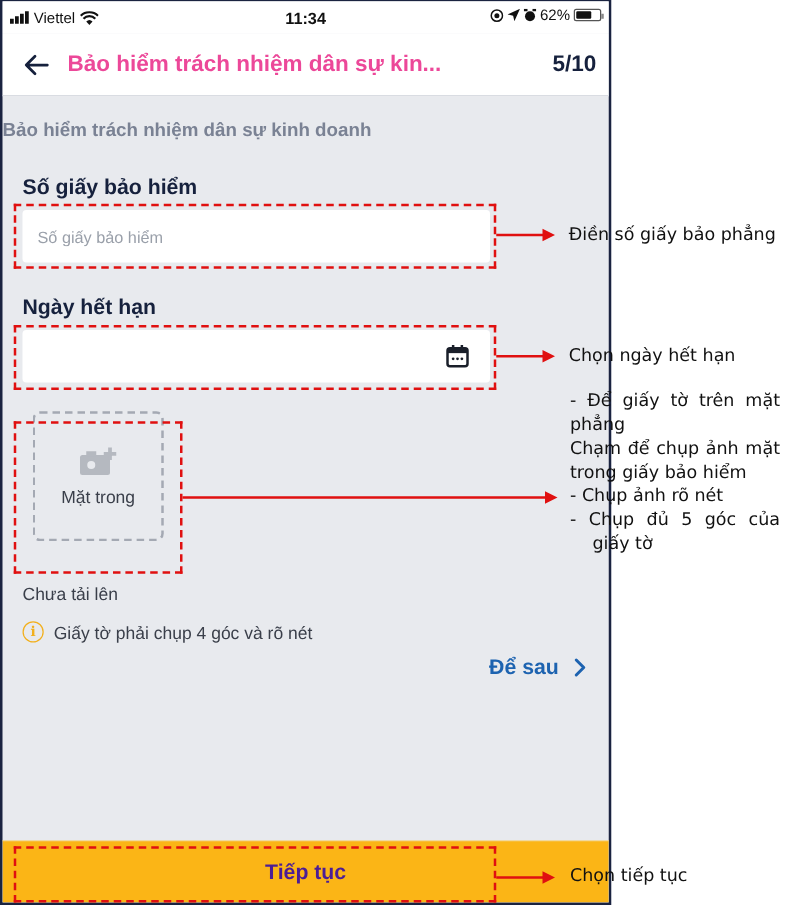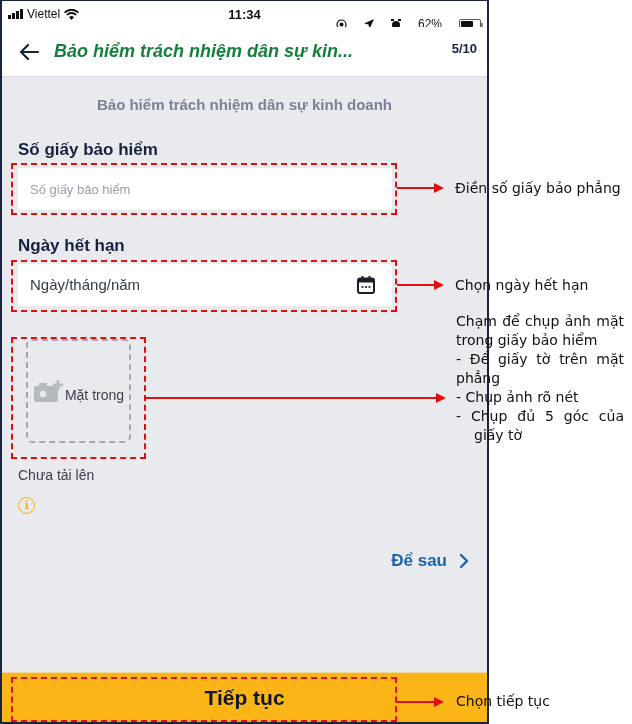"62%" .sb-right { gap: 17px -> 3px; top: 16px -> 4px }
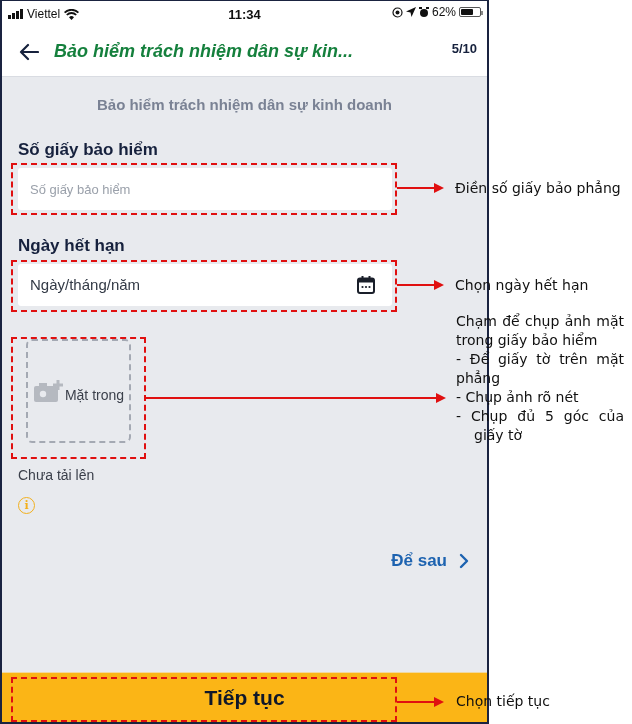"Bảo hiểm trách nhiệm dân sự kin..." .nav-title { color: #15803d -> #ec4899; font-style: italic -> none }
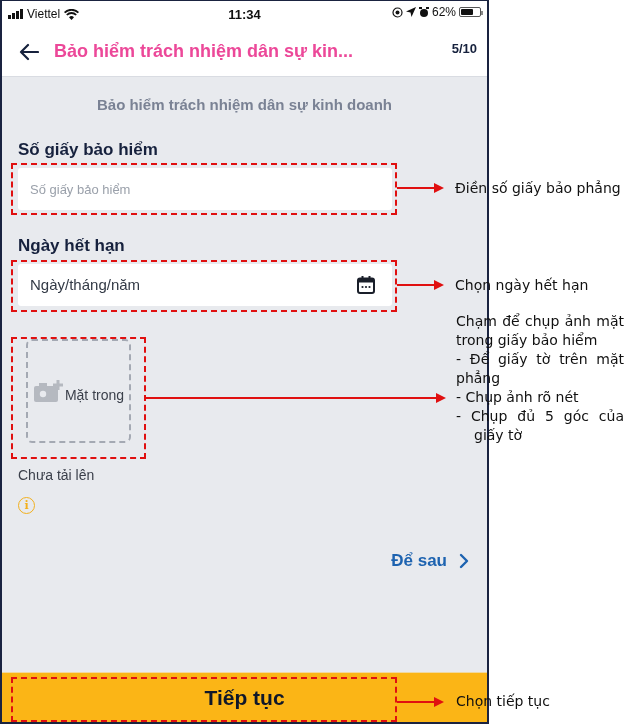"5/10" .nav-step { font-size: 13px -> 18px }
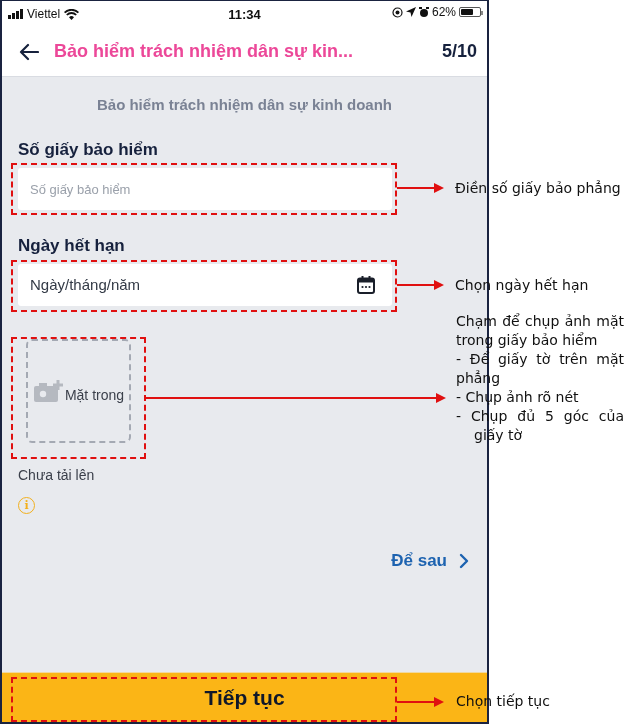"Bảo hiểm trách nhiệm dân sự kinh" .section-title { text-align: center -> left }
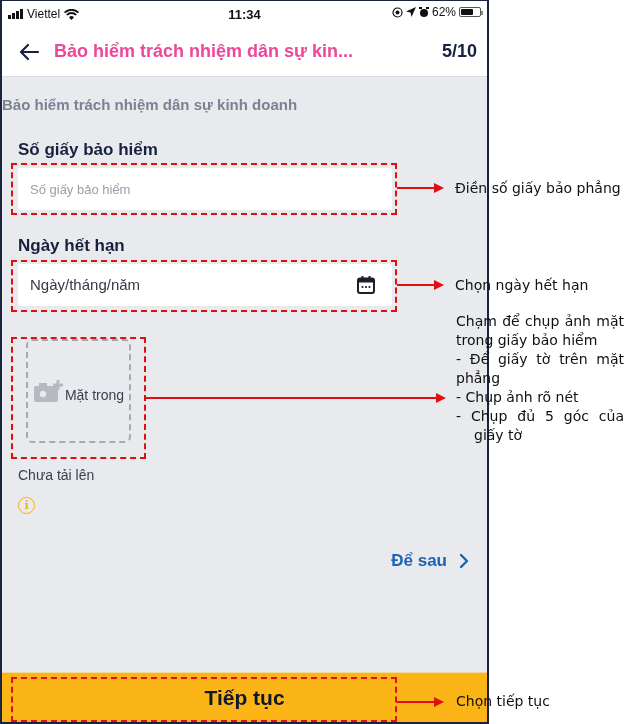"Ngày/tháng/năm" input { html: <input> -> none }
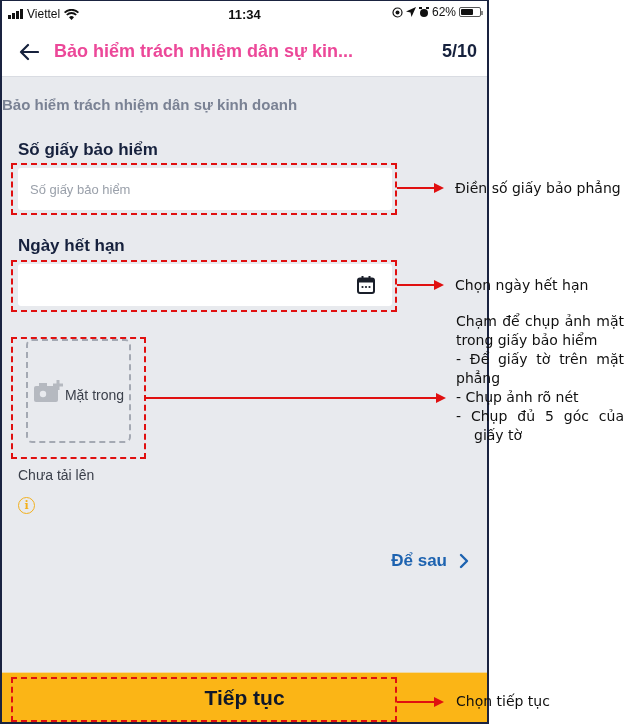"Chạm để chụp ảnh mặt" div { order: before "- Để giấy tờ trên" -> after "- Để giấy tờ trên" }
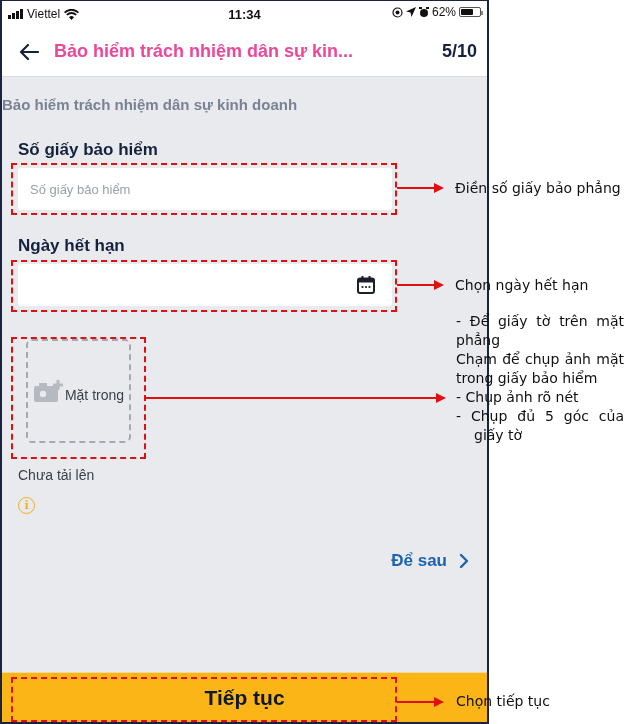"Mặt trong" .upload-tile { flex-direction: row -> column; top: 338px -> 328px }
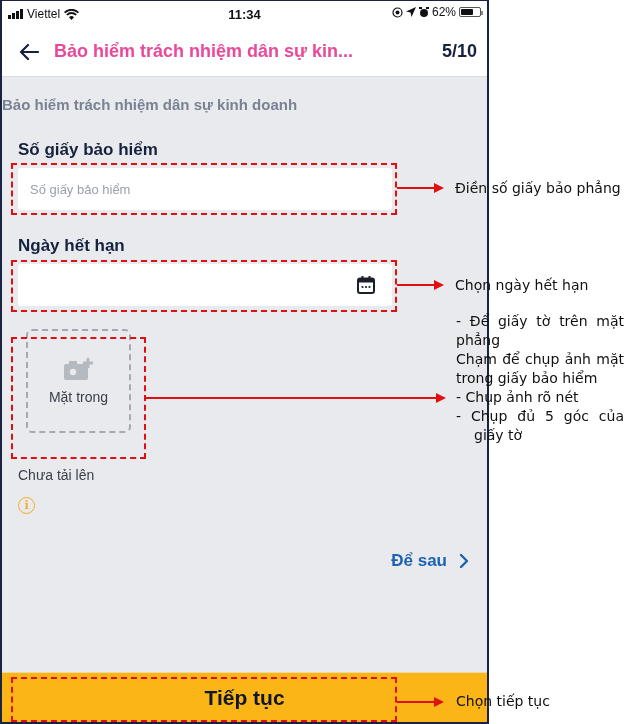"Giấy tờ phải chụp 4" span { html: none -> <span>Giấy tờ phải chụp 4 góc và rõ nét</span> }
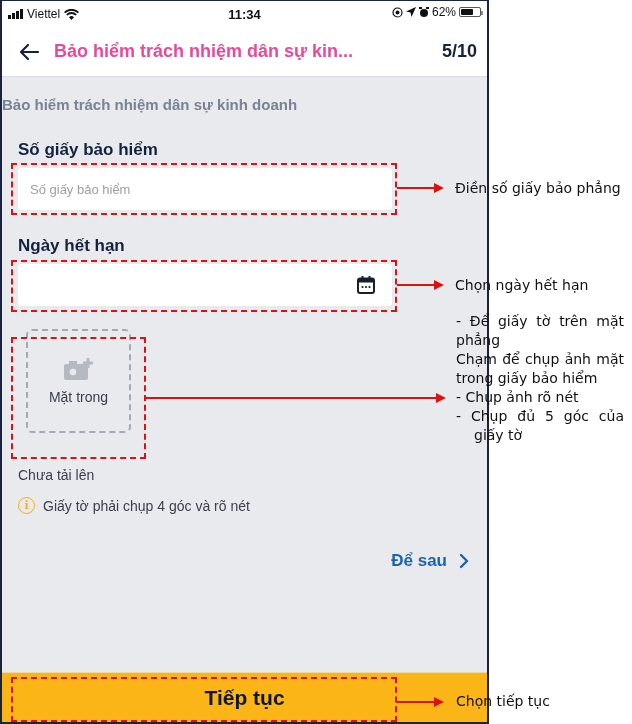"Để sau" .later-btn { margin-top: 27px -> none }
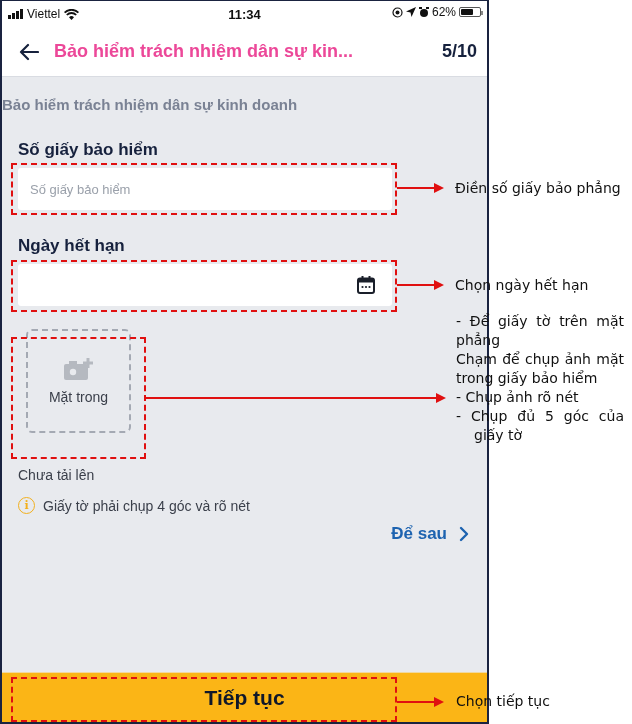"Tiếp tục" .continue-btn { color: #0f172a -> #4c1d95; font-size: 21px -> 17px }
